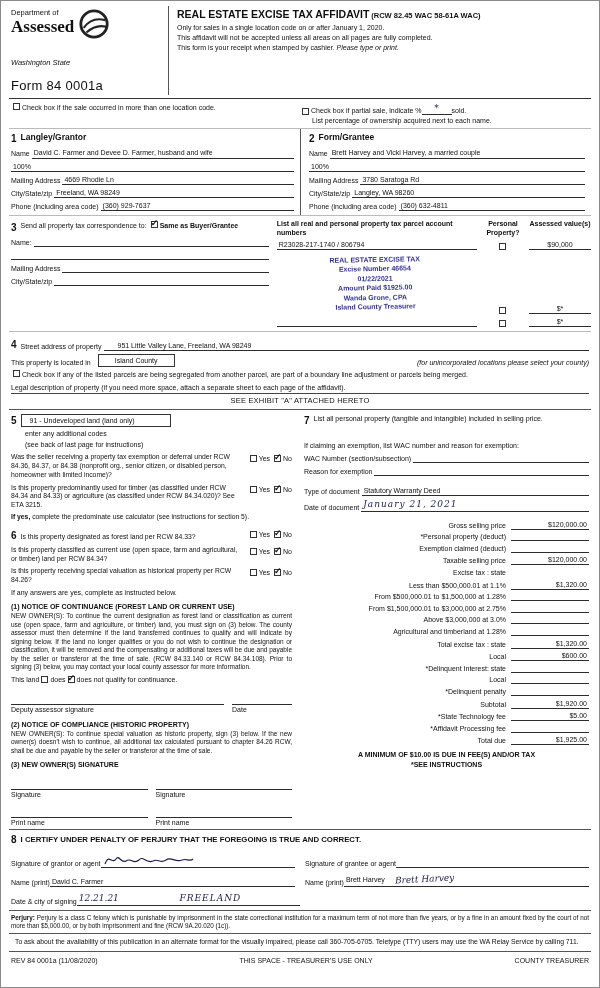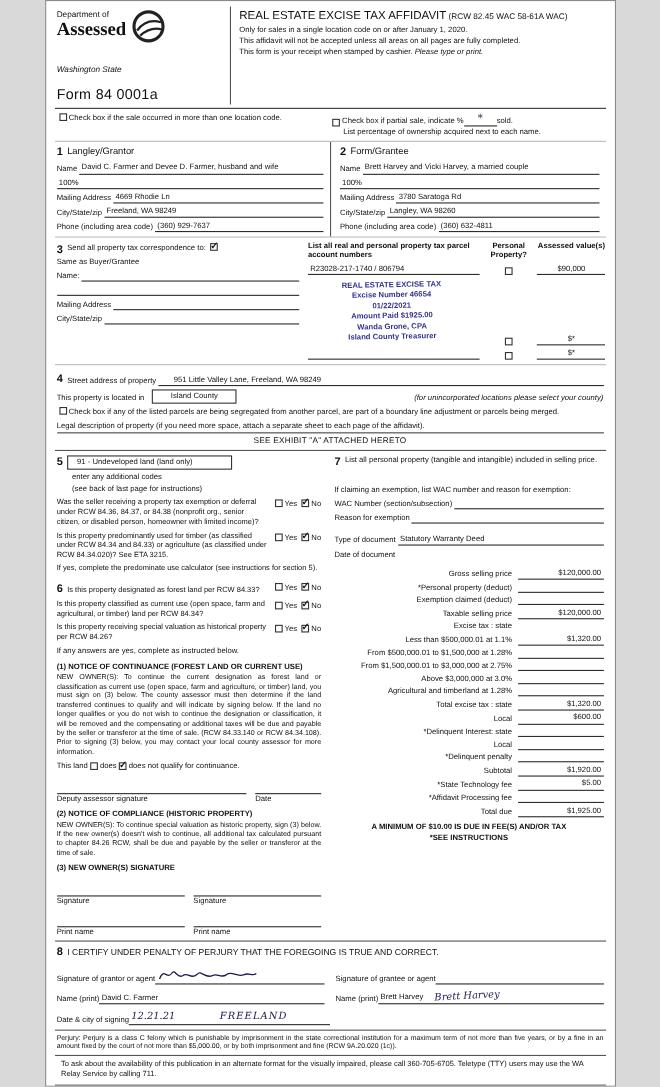"Department of" .page { width: 519px -> 600px }
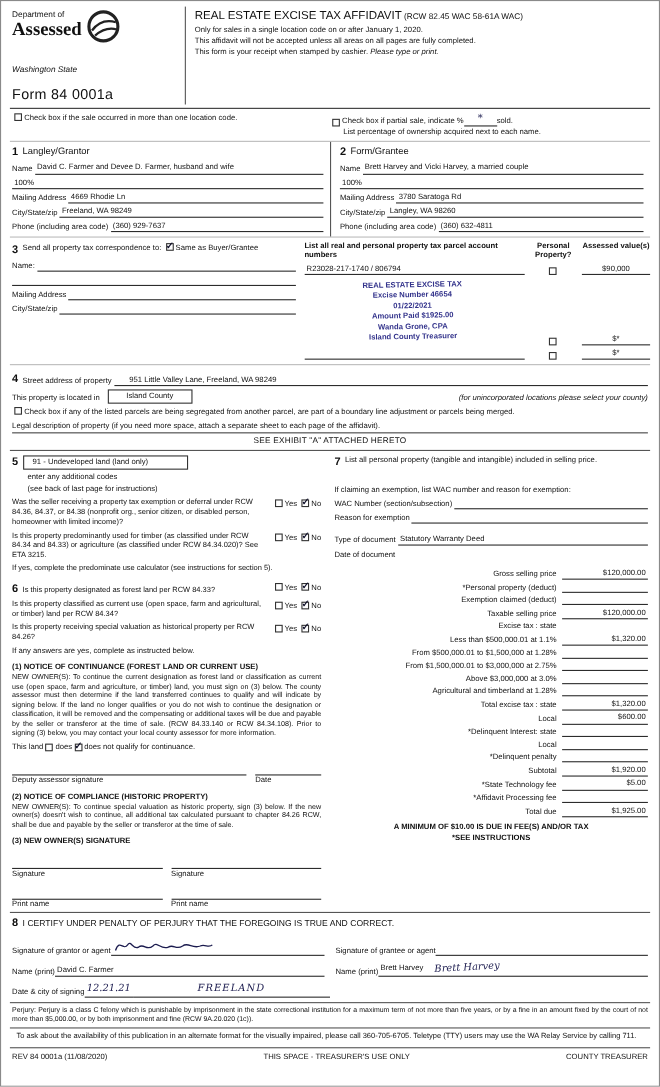"REAL ESTATE EXCISE TAX AFFIDAVIT" .b { font-weight: normal -> bold }
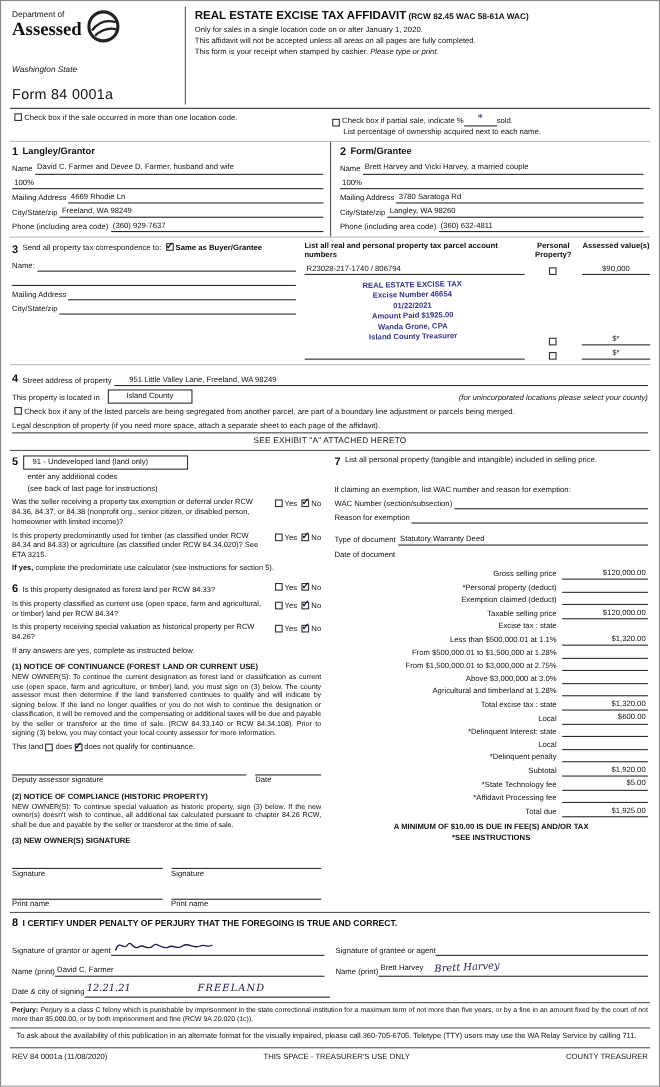"January 21, 2021" span.fill { html: none -> <span>January 21, 2021</span> }
